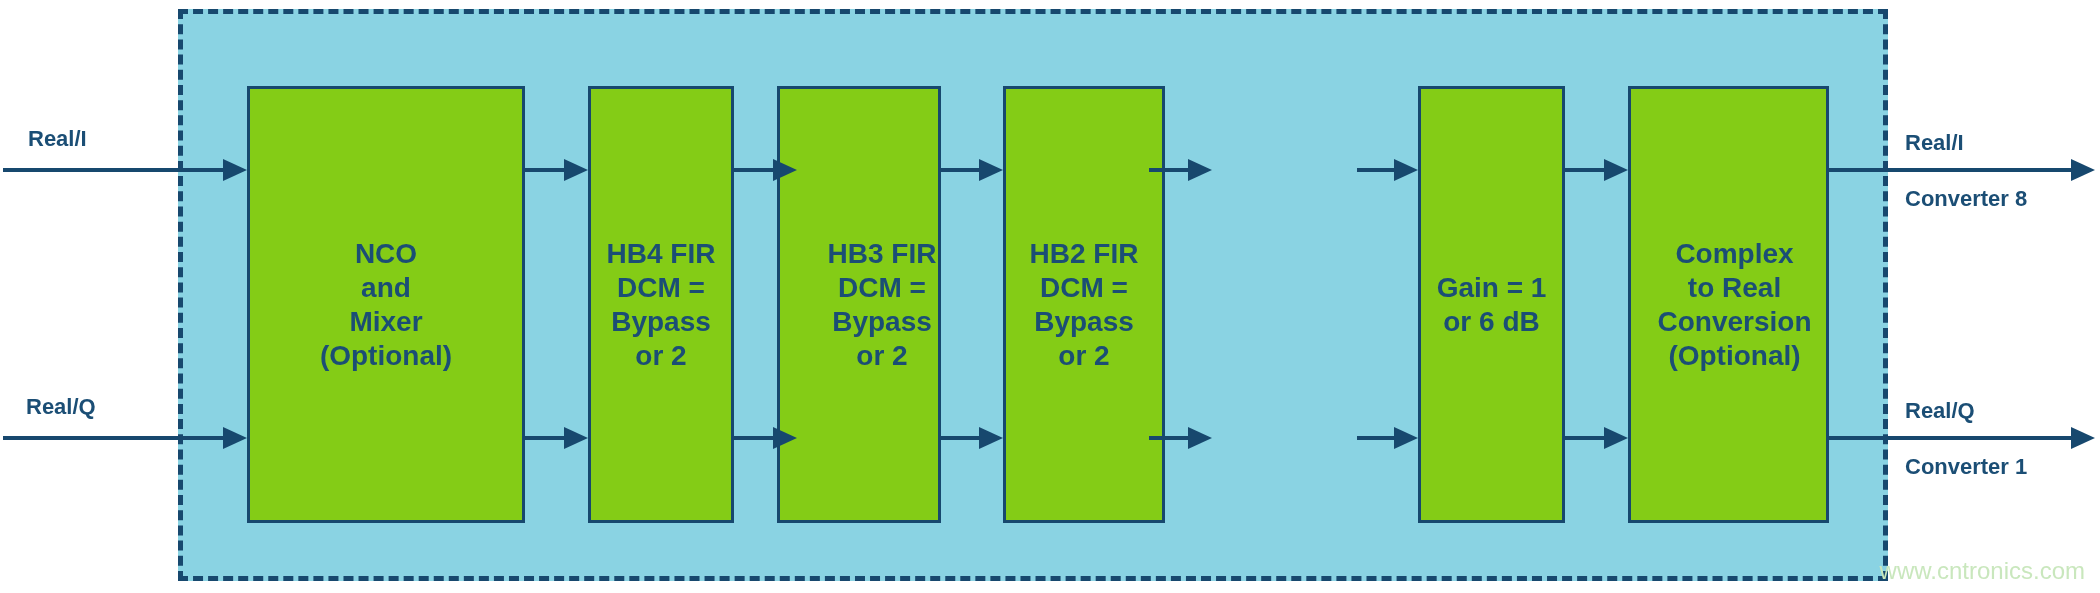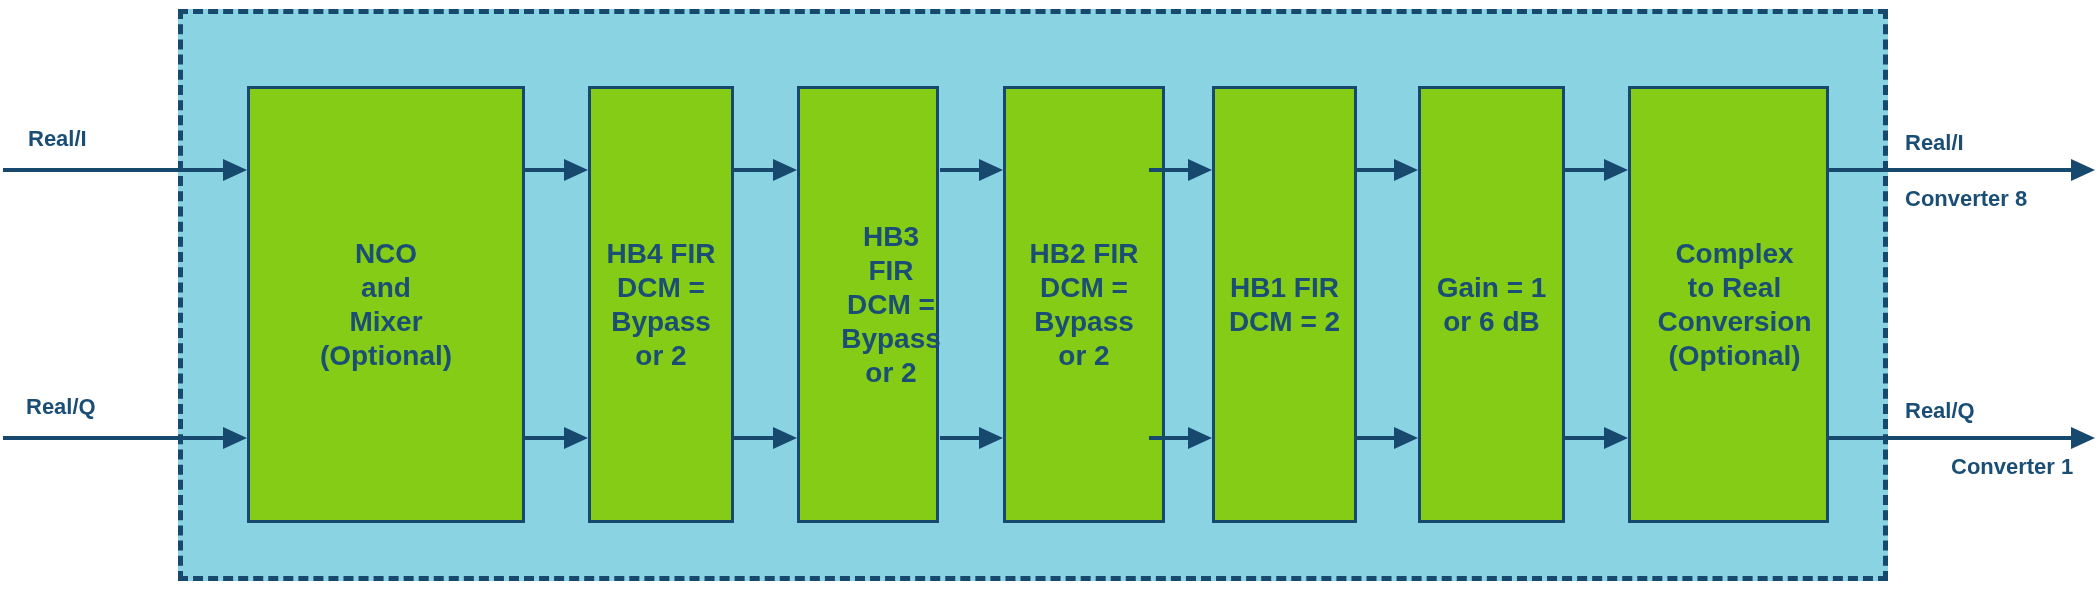"HB3 FIR" div.block { left: 797px -> 777px; width: 142px -> 164px }
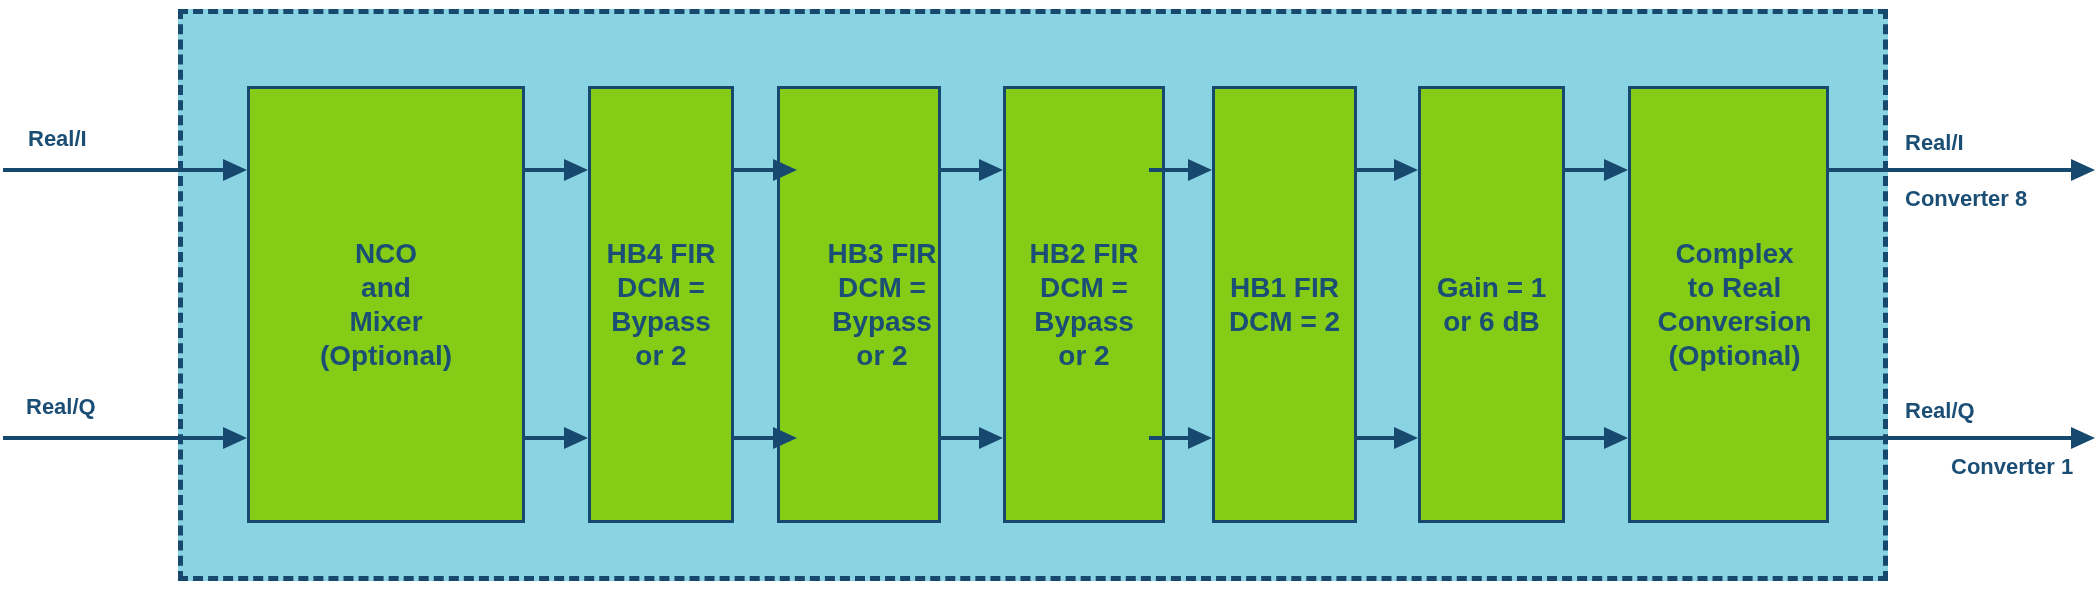"HB1 FIR" div.block { html: <div>HB1 FIR DCM = 2</div> -> none }
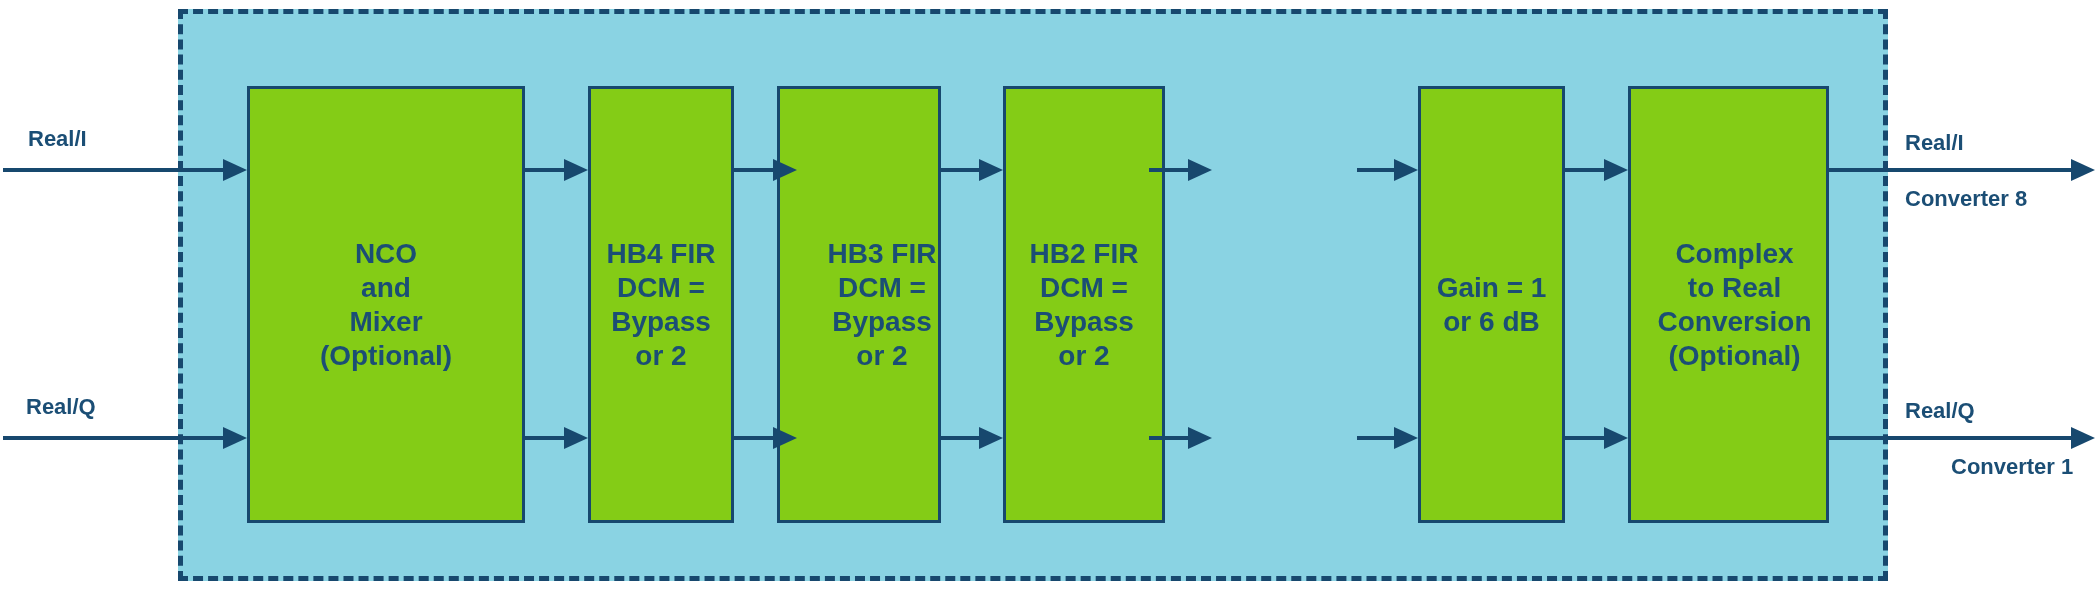"Converter 1" div.io-label { margin-left: 46px -> none }
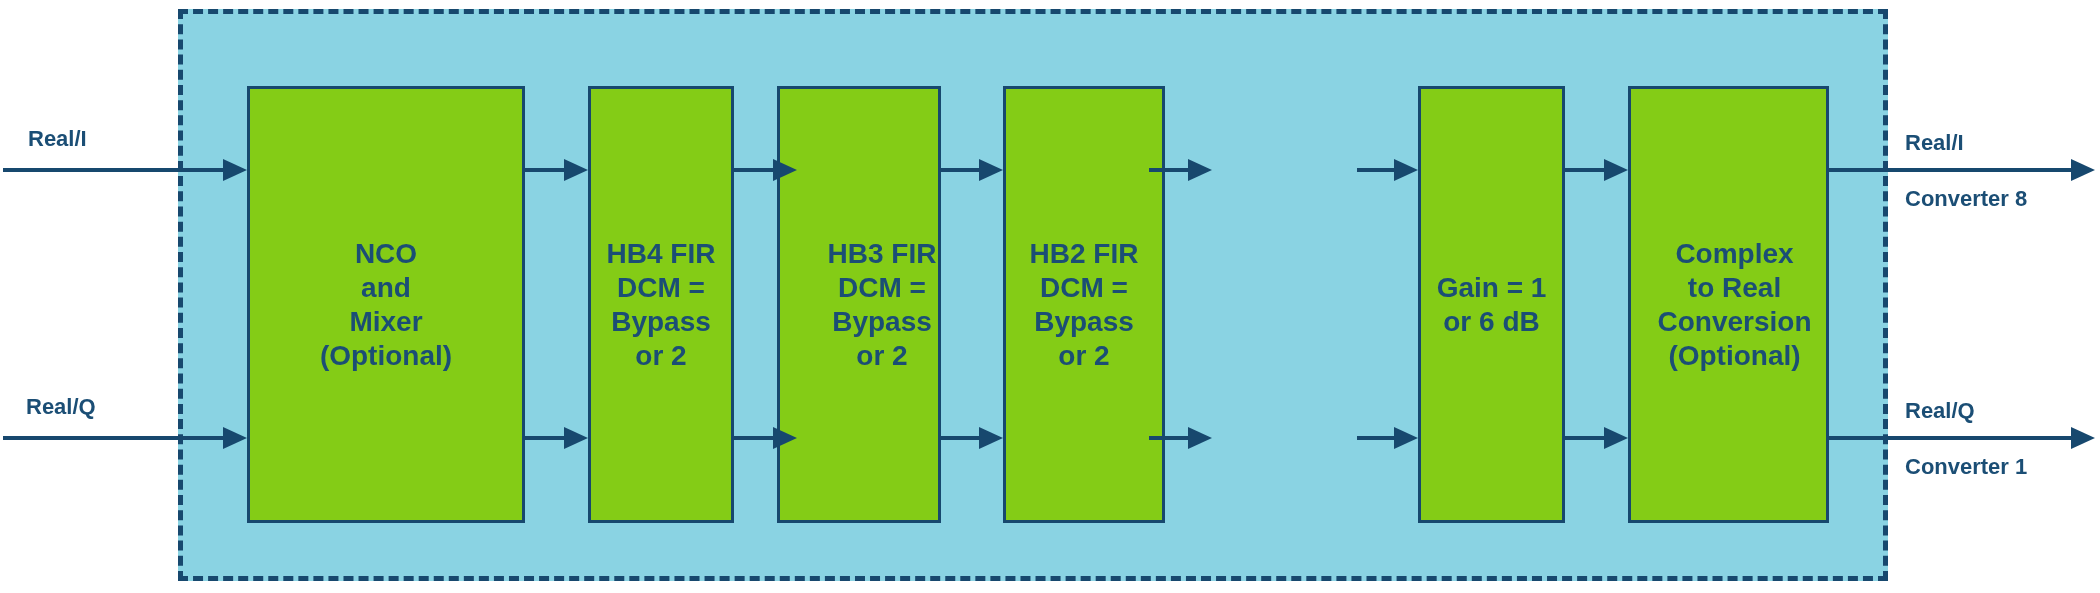"www.cntronics.com" div.watermark { html: none -> <div>www.cntronics.com</div> }
